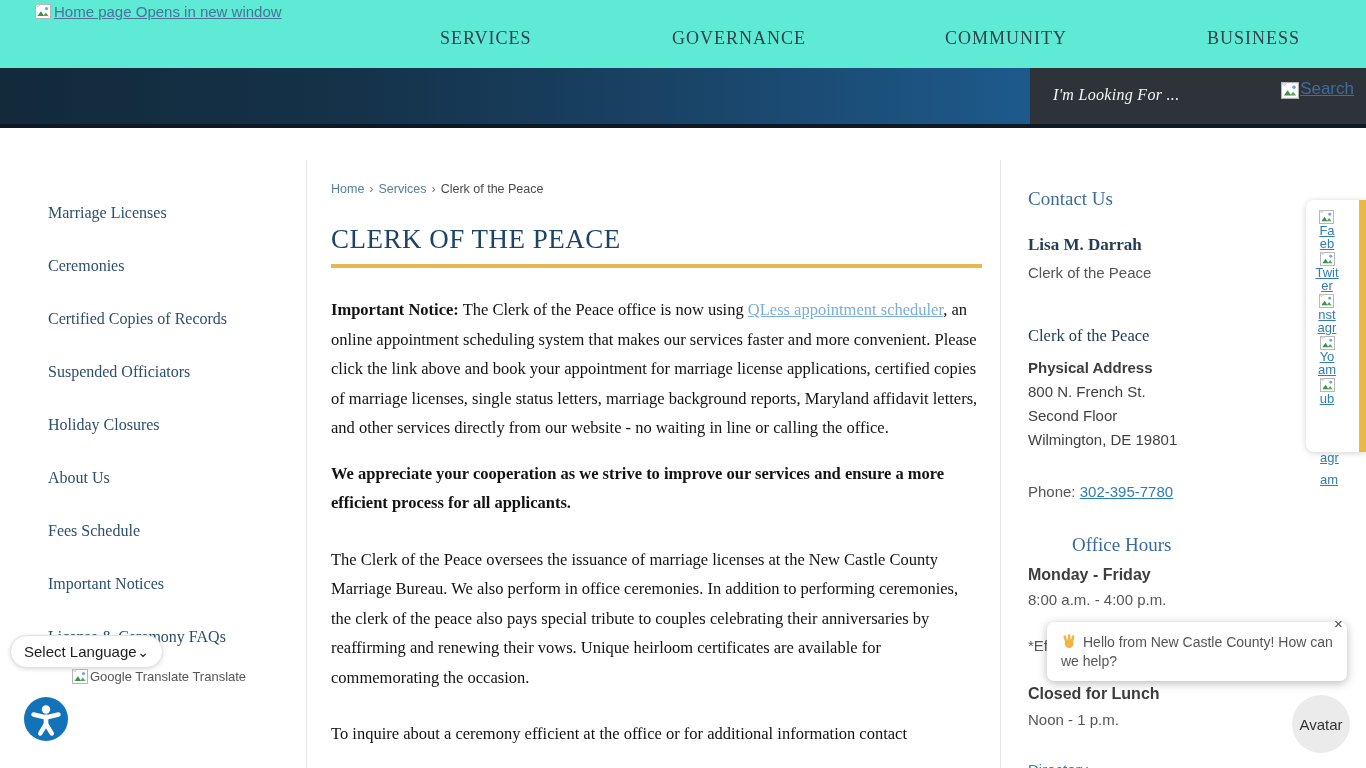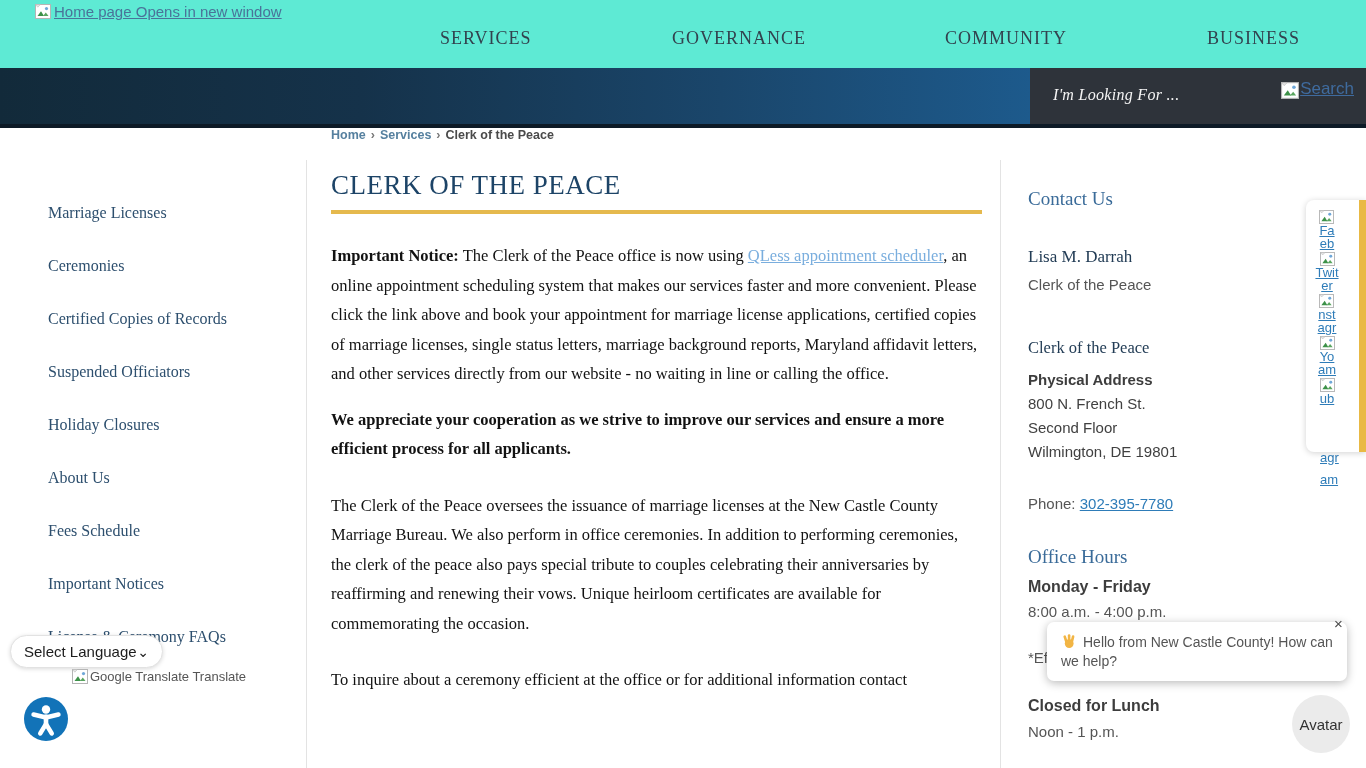"Home › Services › Clerk" .breadcrumb { font-weight: bold -> none; margin-top: none -> 54px }
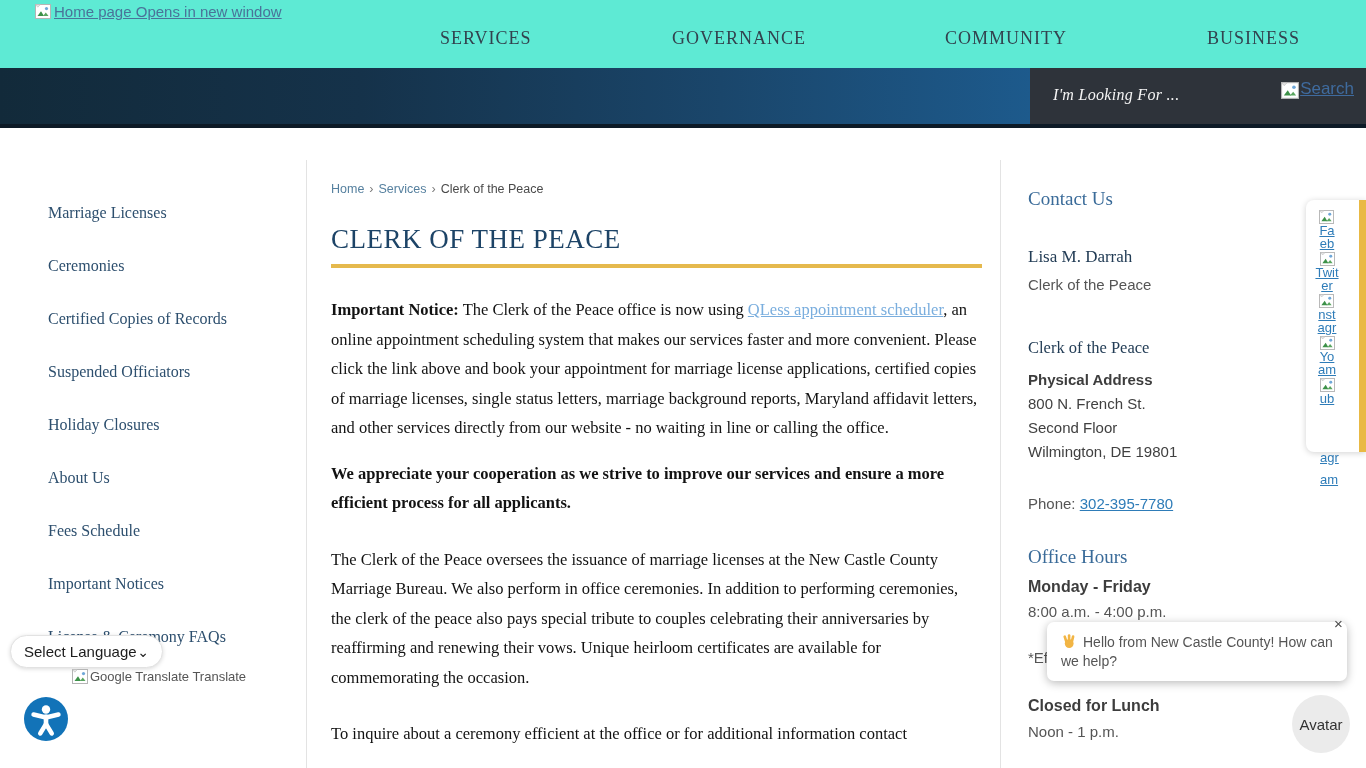"Lisa M. Darrah" .person-name { font-weight: none -> bold; margin-top: 37px -> 25px }
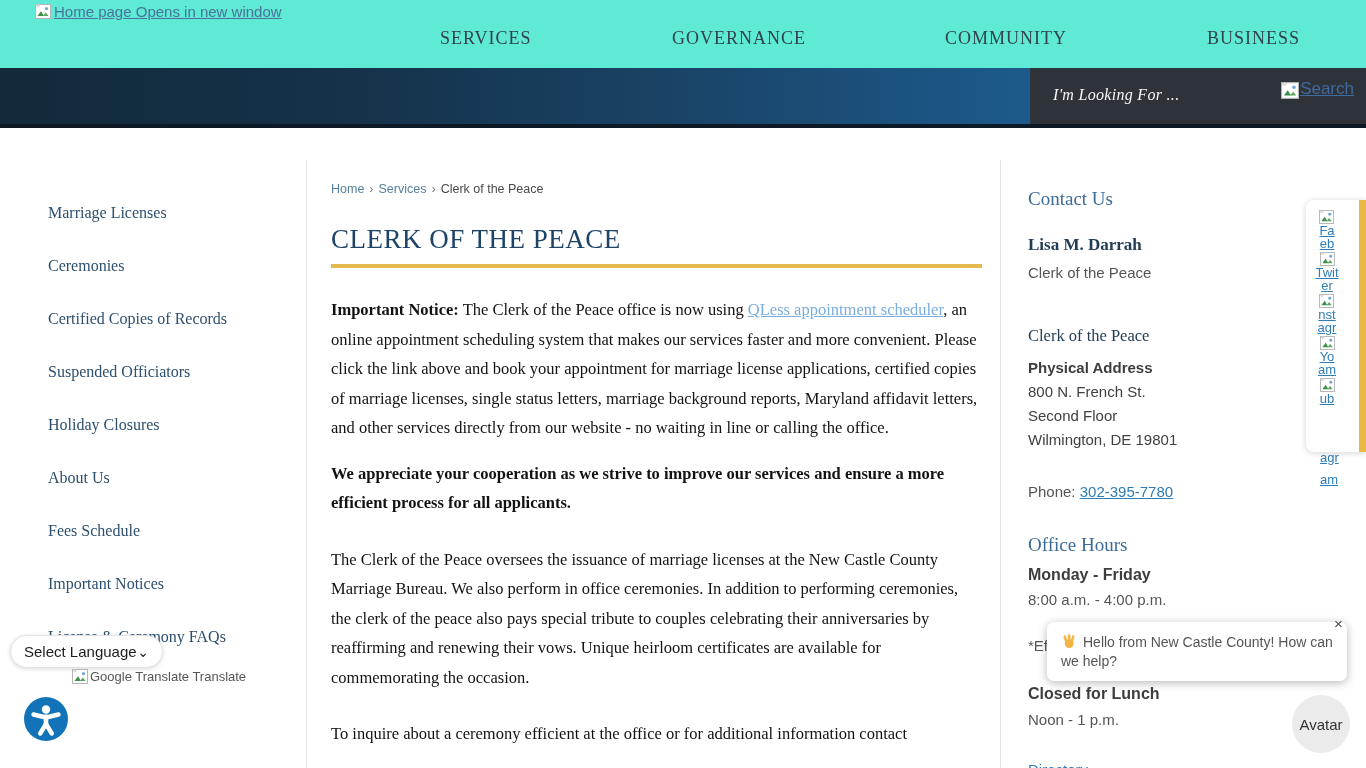"Office Hours" .hours-heading { margin-left: none -> 44px }
